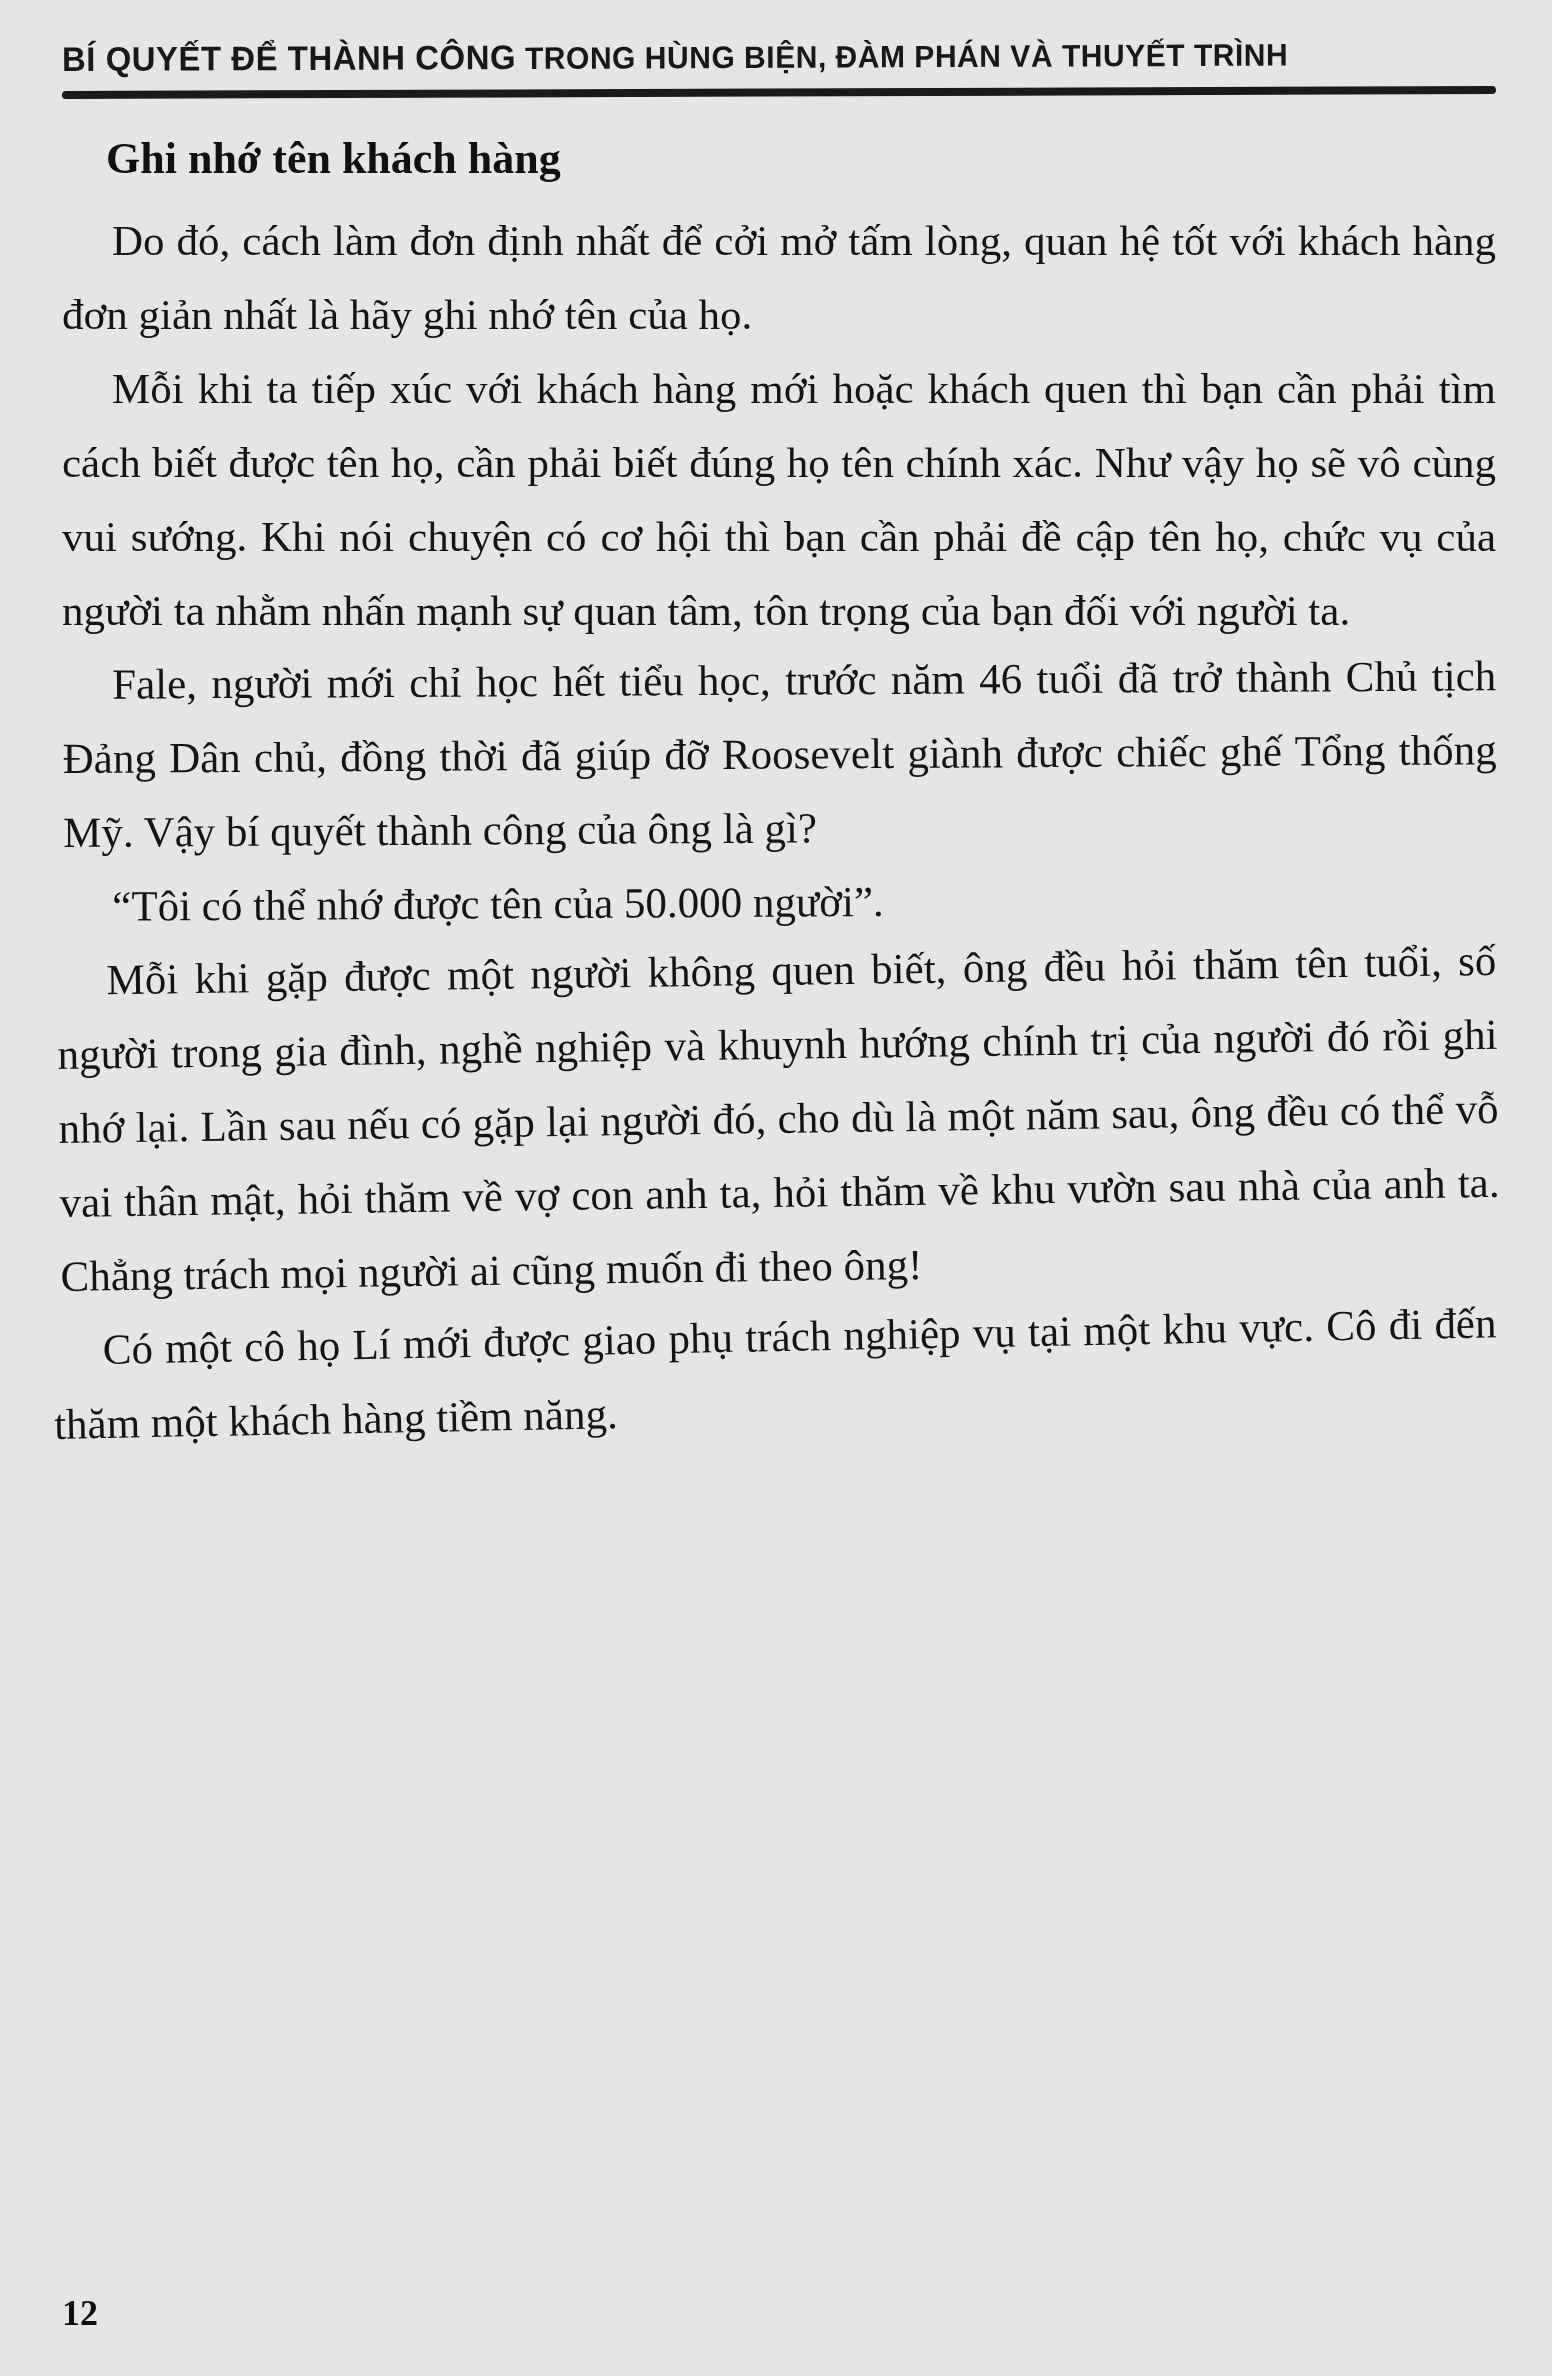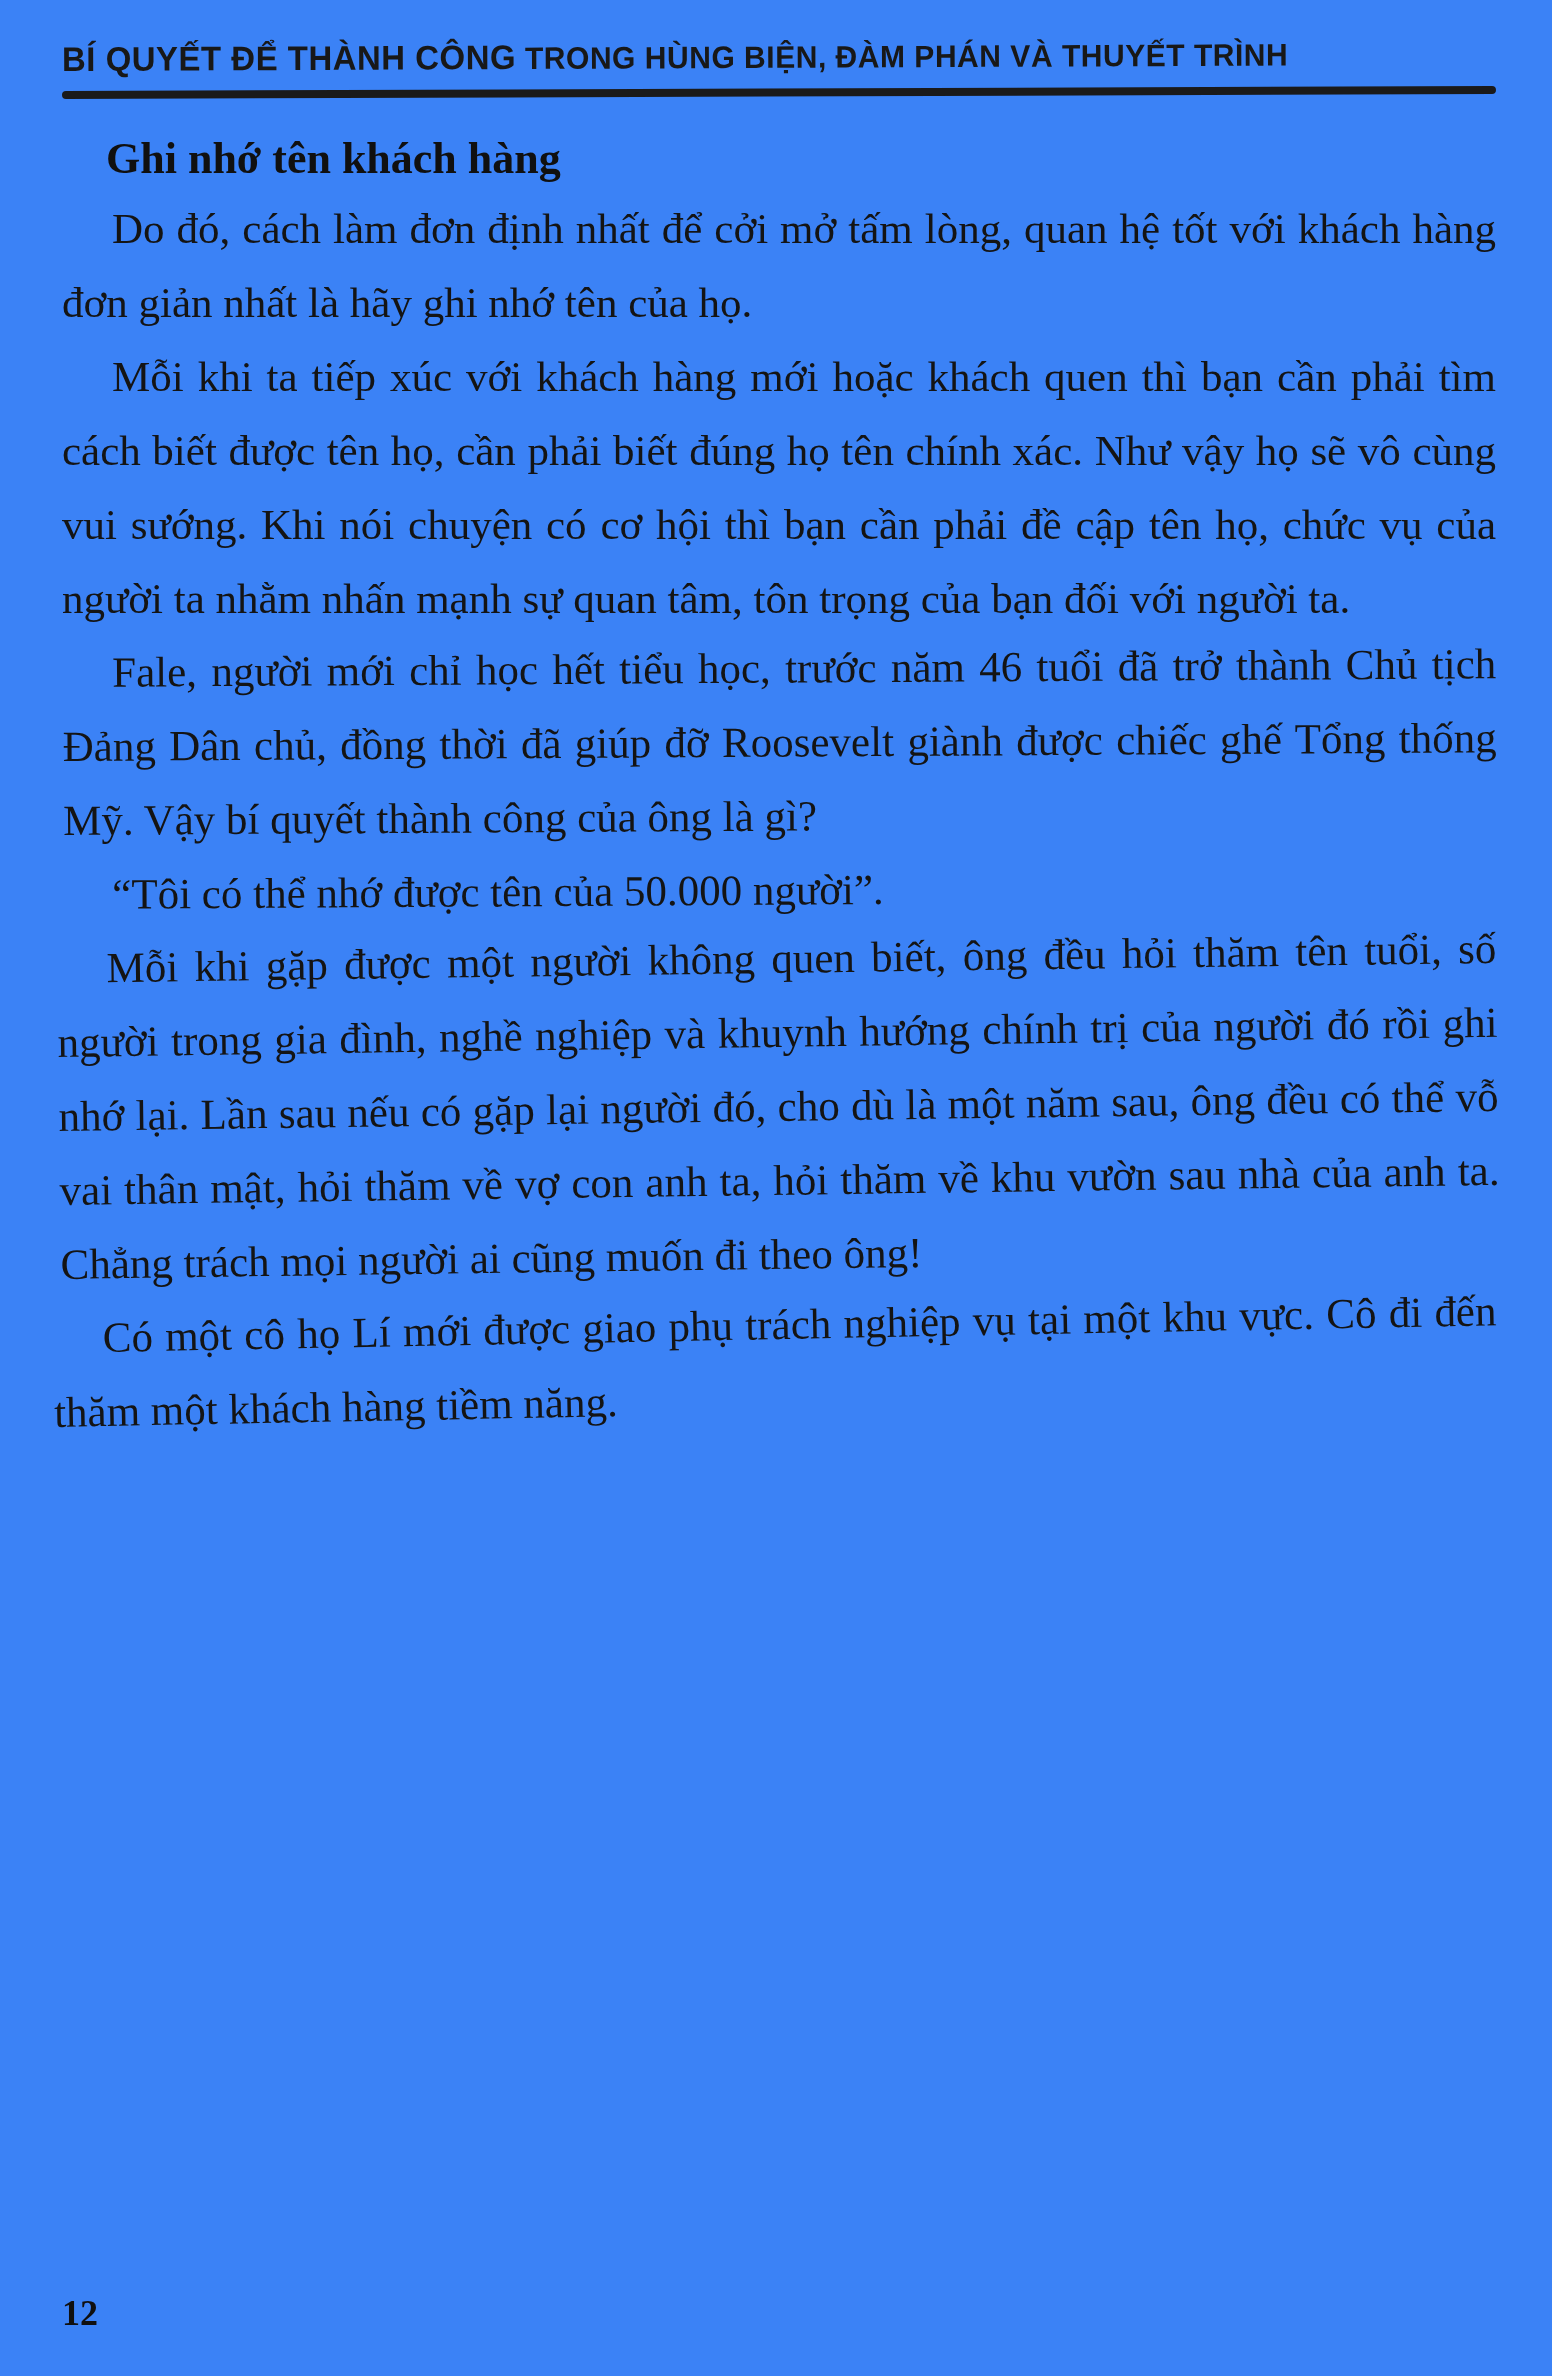"BÍ QUYẾT ĐỂ THÀNH CÔNG" .sheet { background: #3b82f6 -> #e5e5e5 }
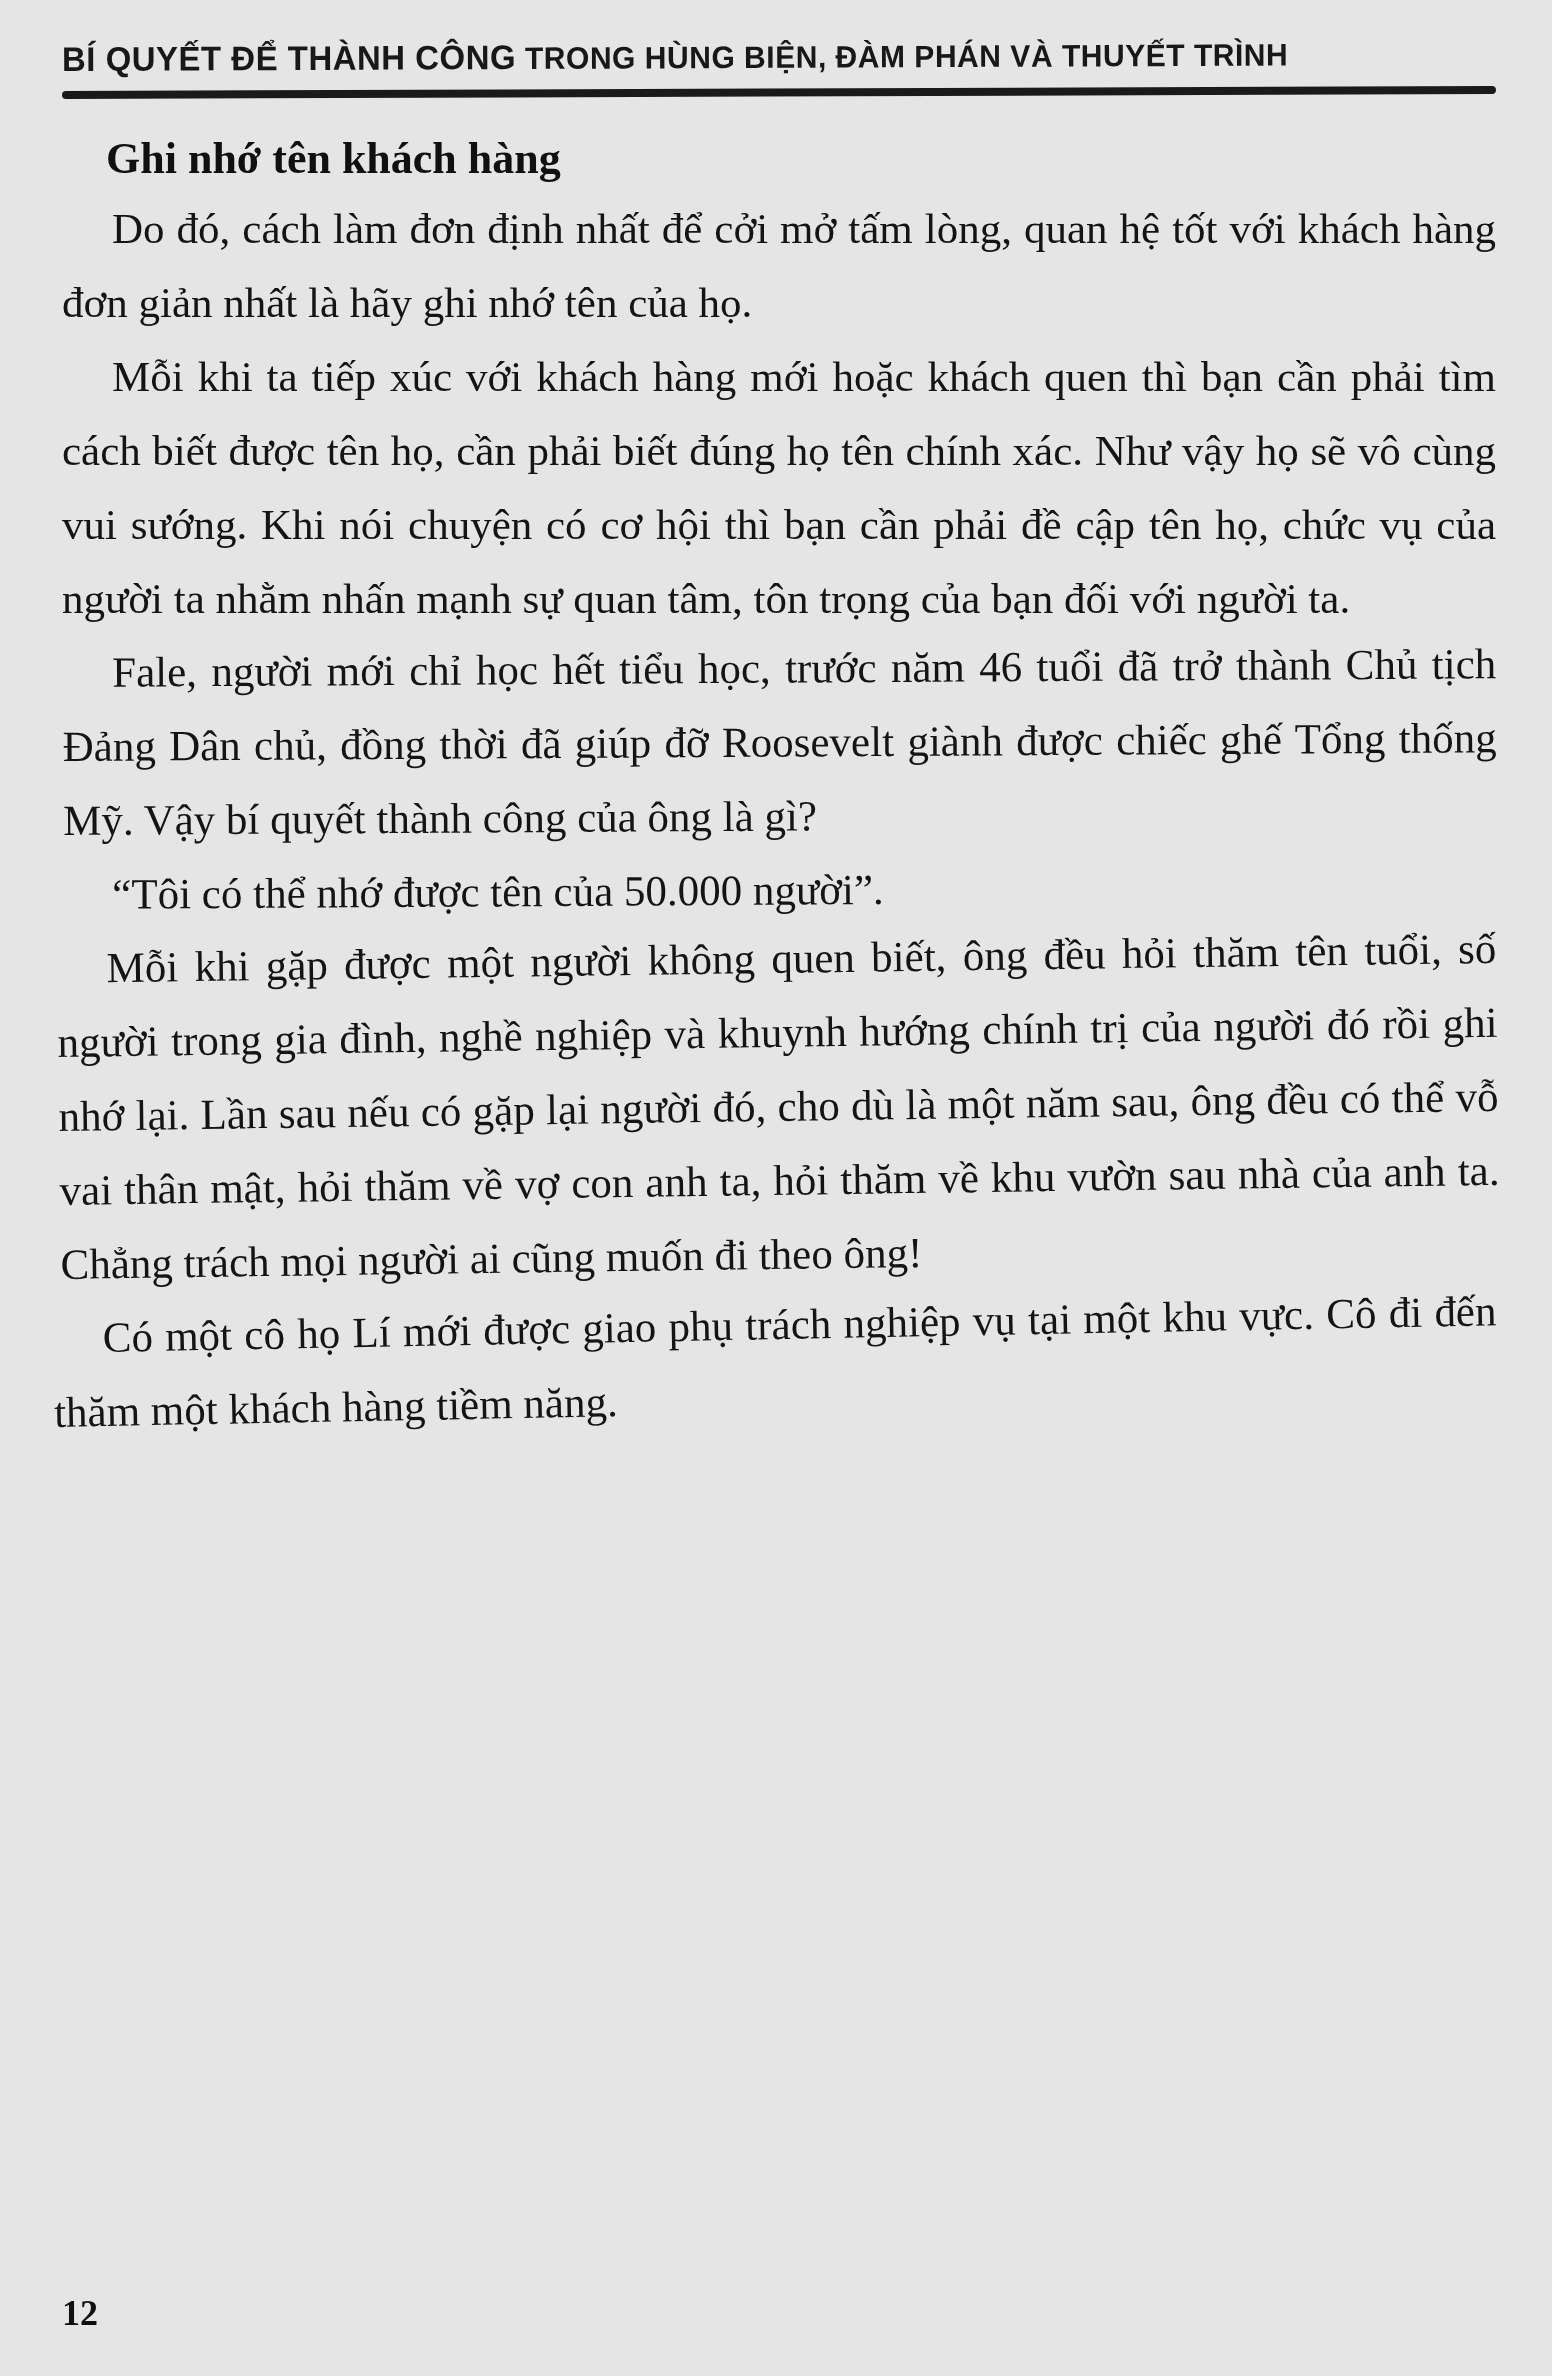"Ghi nhớ tên khách hàng" .section-heading { margin: 34px 0 8px 44px -> 34px 0 20px 44px }
